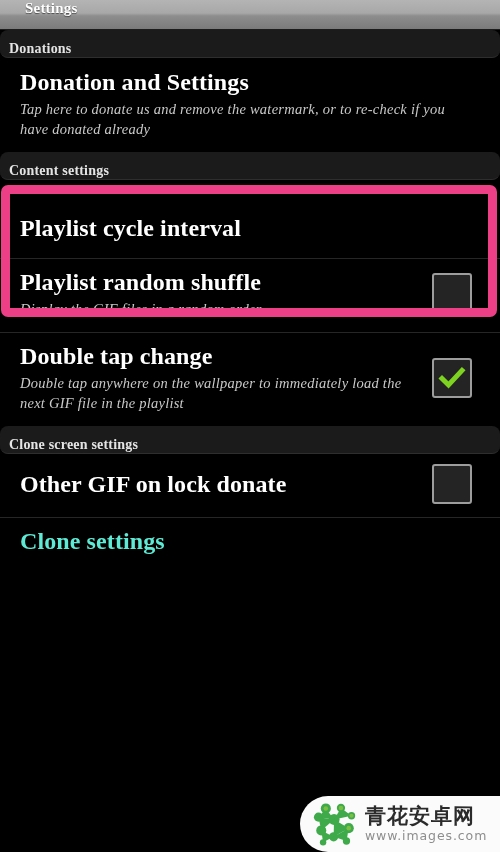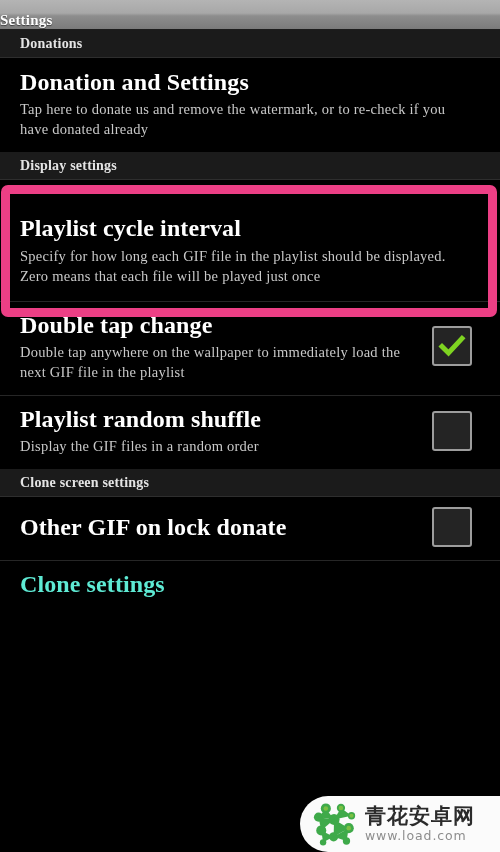"Settings" .titlebar { align-items: flex-end -> flex-start; padding: 0 0 0 0 -> 0 0 0 25px }
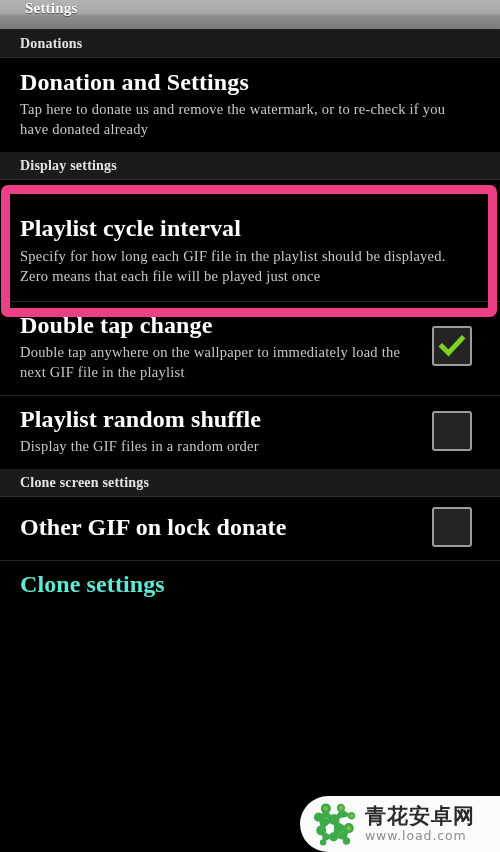"Donations" .section-header { align-items: center -> flex-end; border-radius: none -> 8px; padding-left: 20px -> 9px }
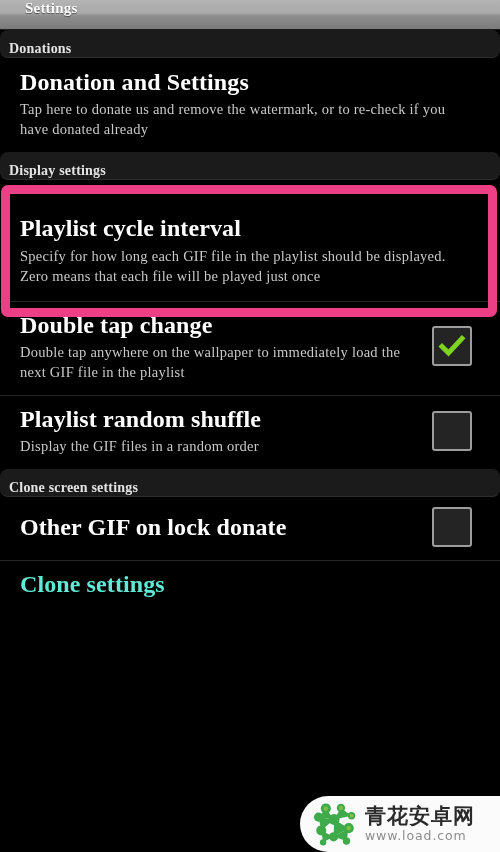"Tap here to donate us" .pref-summary { font-style: none -> italic }
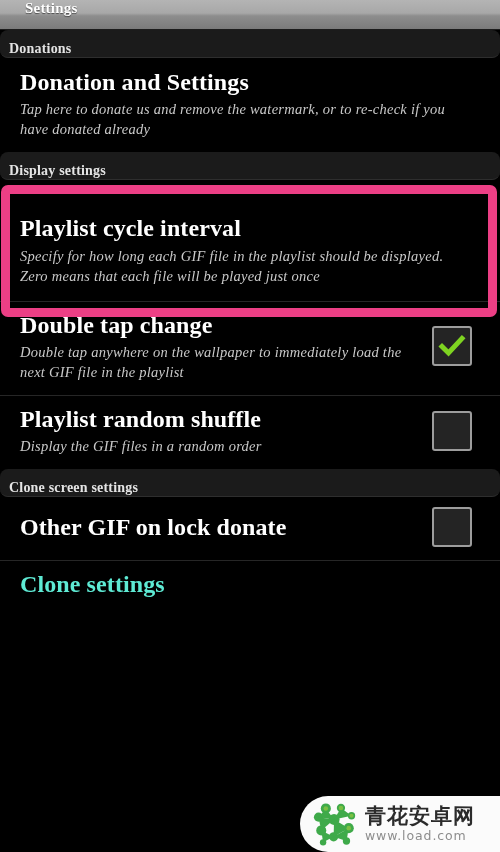"Display settings" span.sh-text { text: Display -> Content }
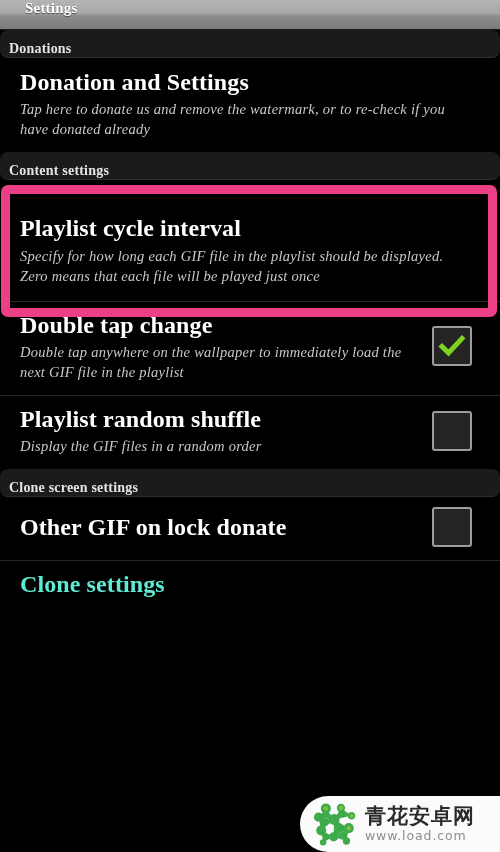"Specify for how long each" div.pref-summary { html: <div>Specify for how long each GIF file in the playlist should be displayed. Zero means that each file will be played just once</div> -> none }
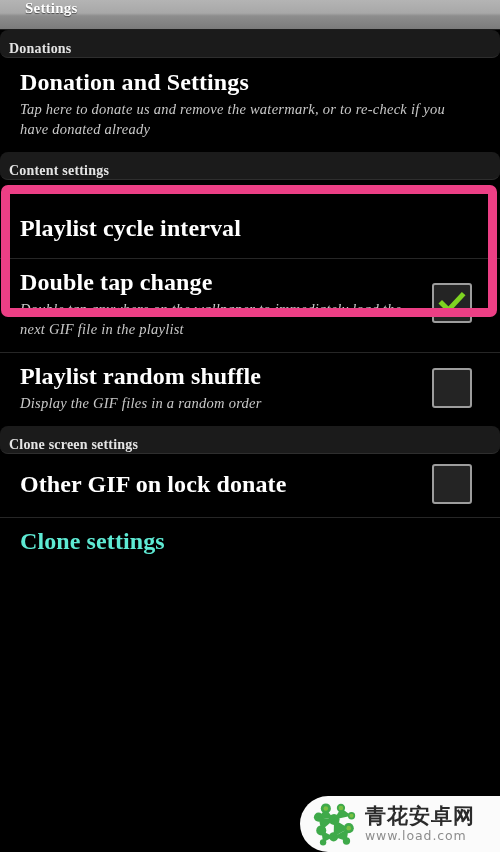"Double tap change" div.pref-row { order: before "Playlist random shuffle" -> after "Playlist random shuffle" }
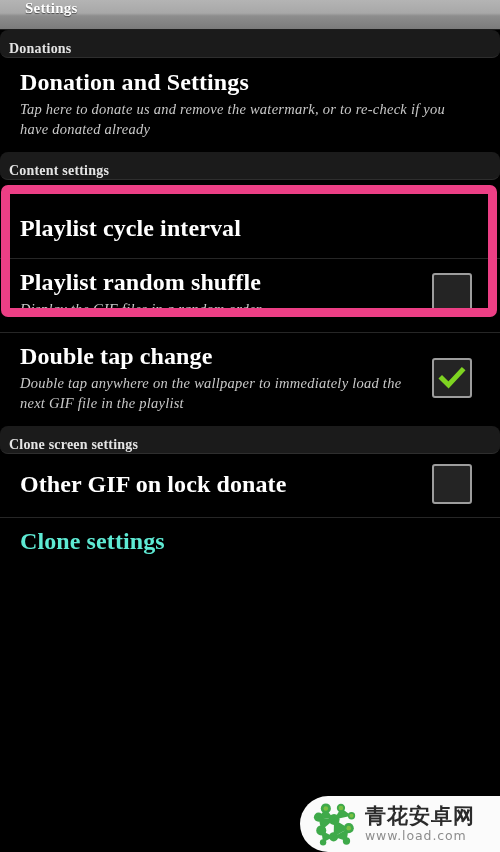"www.load.com" div.wm-url { text: www.load.com -> www.images.com }
